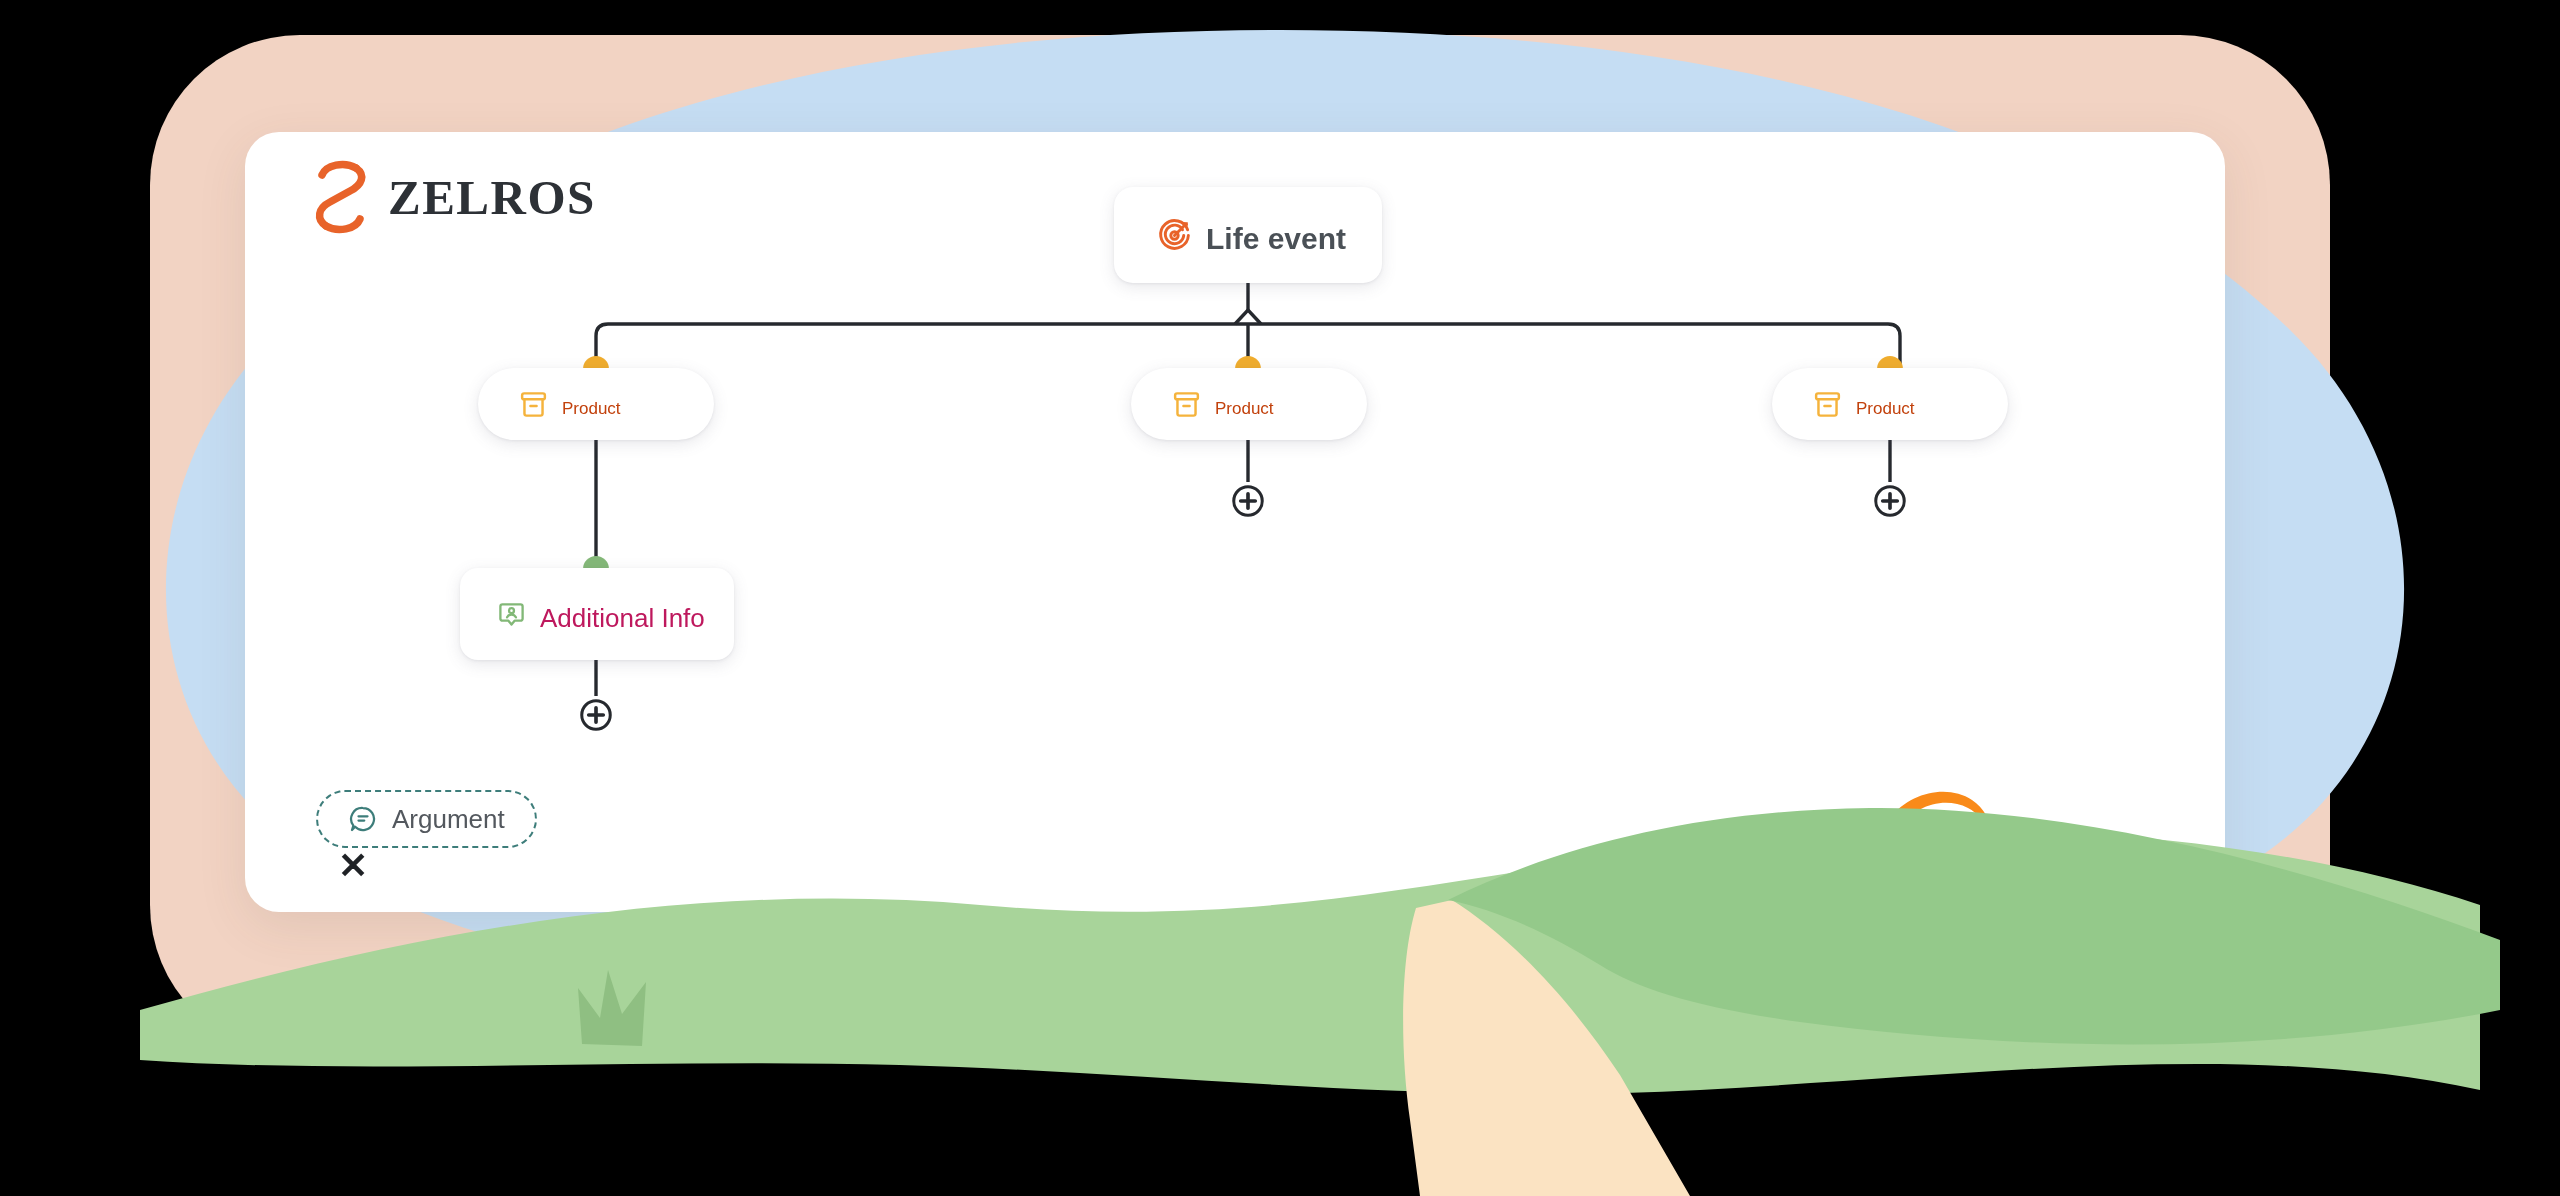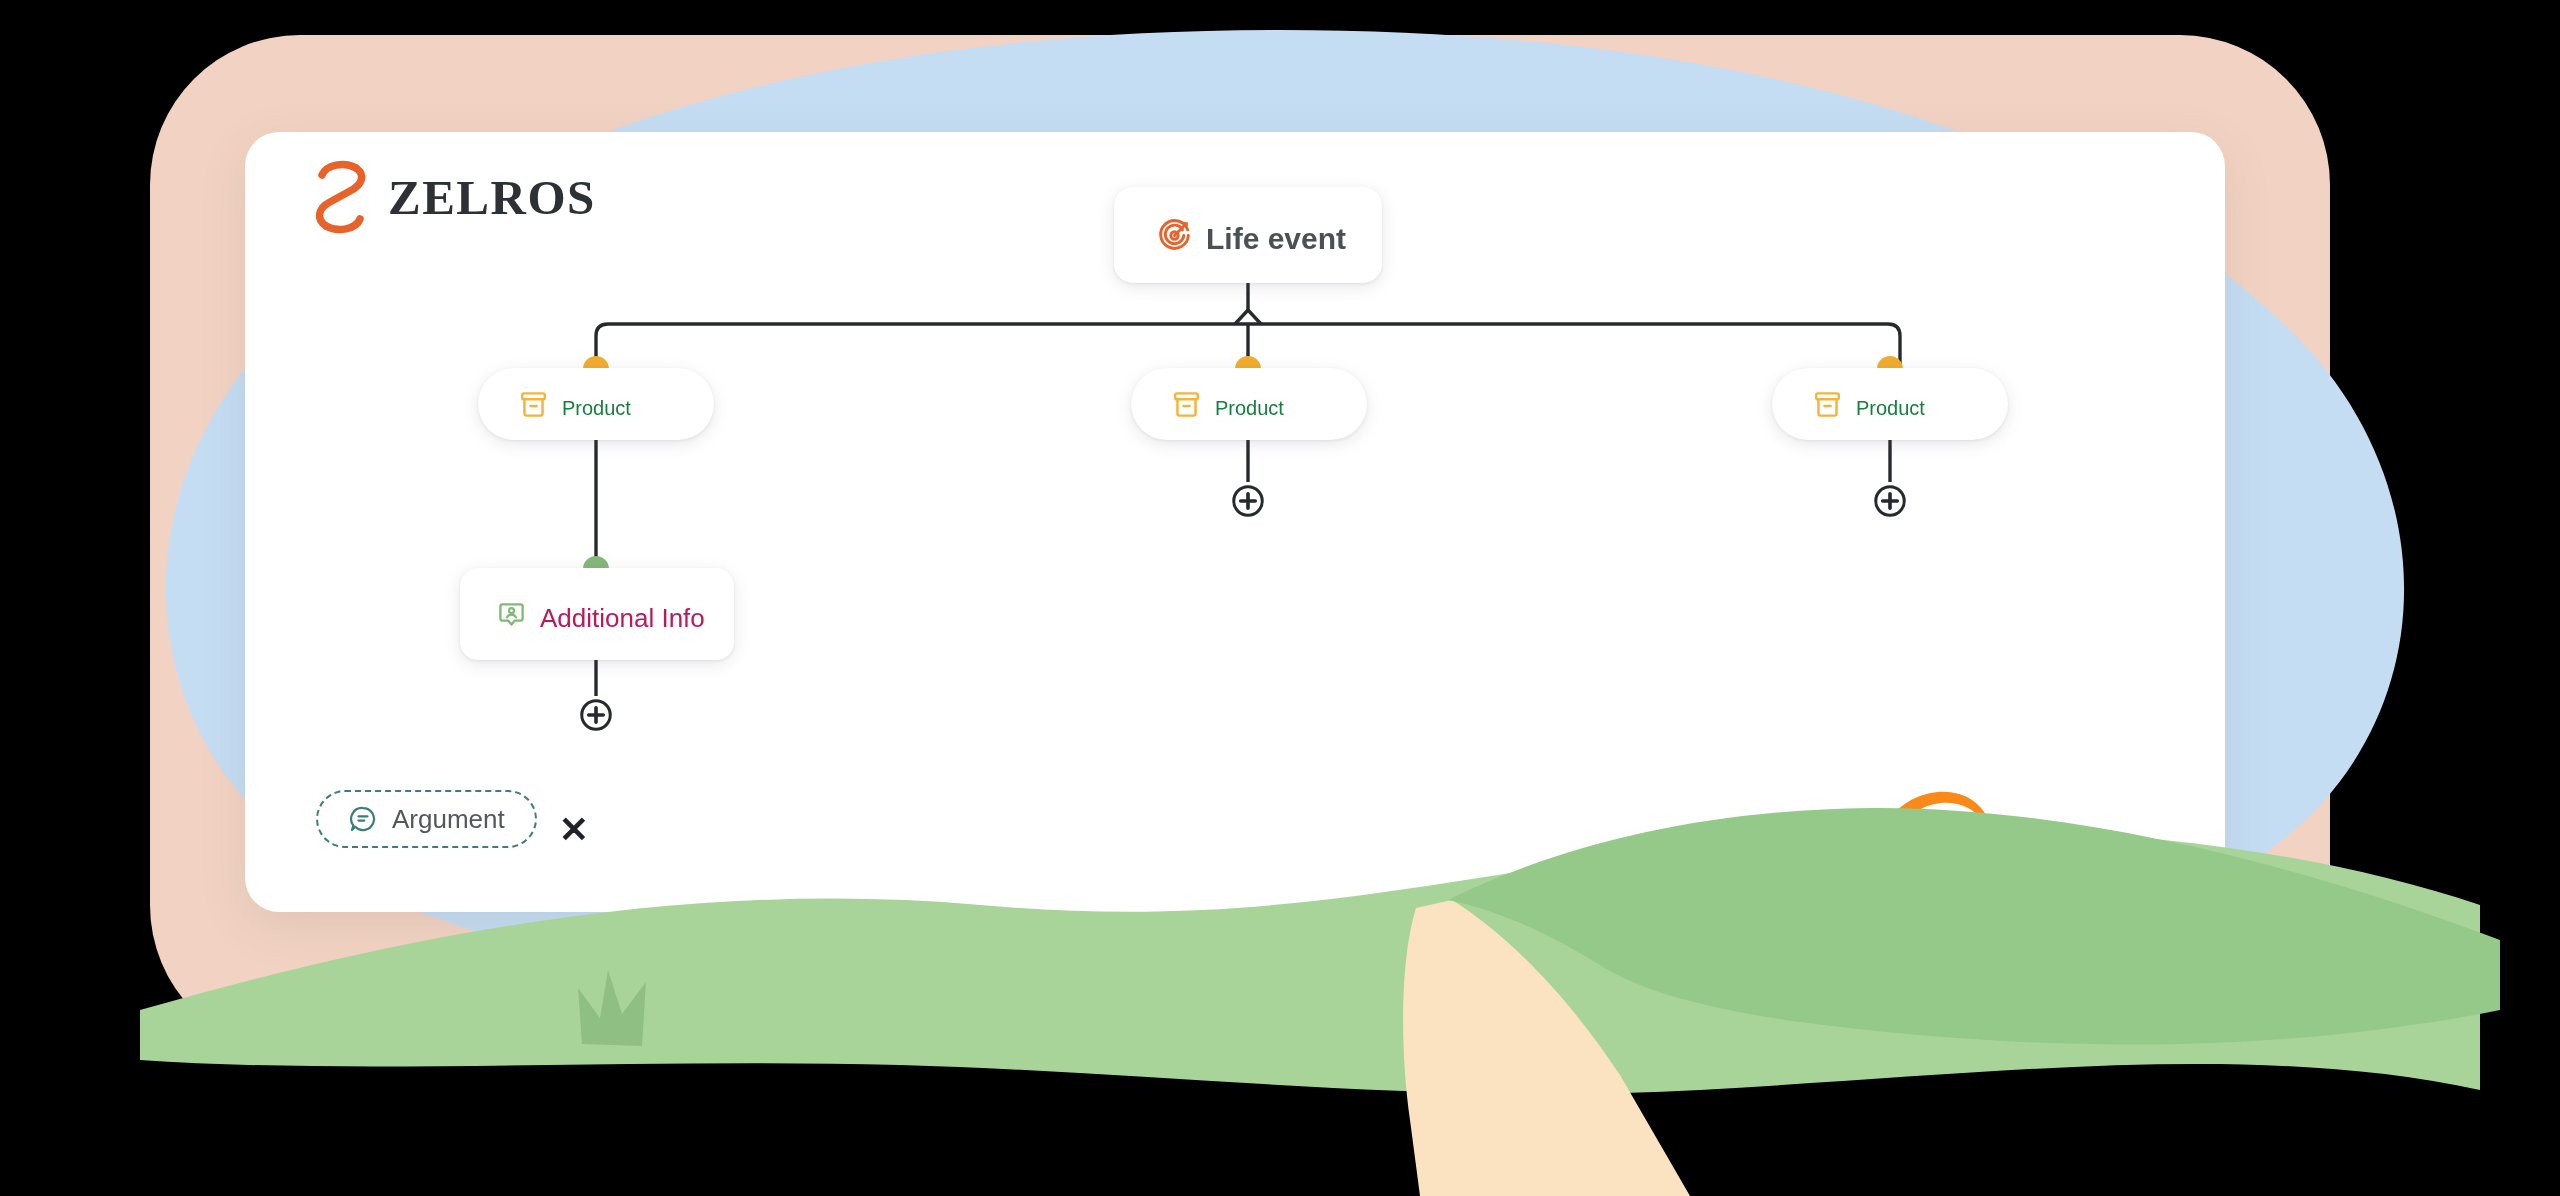"Product" .node-product .node-label { color: #15803d -> #c2410c; font-size: 20px -> 17px }
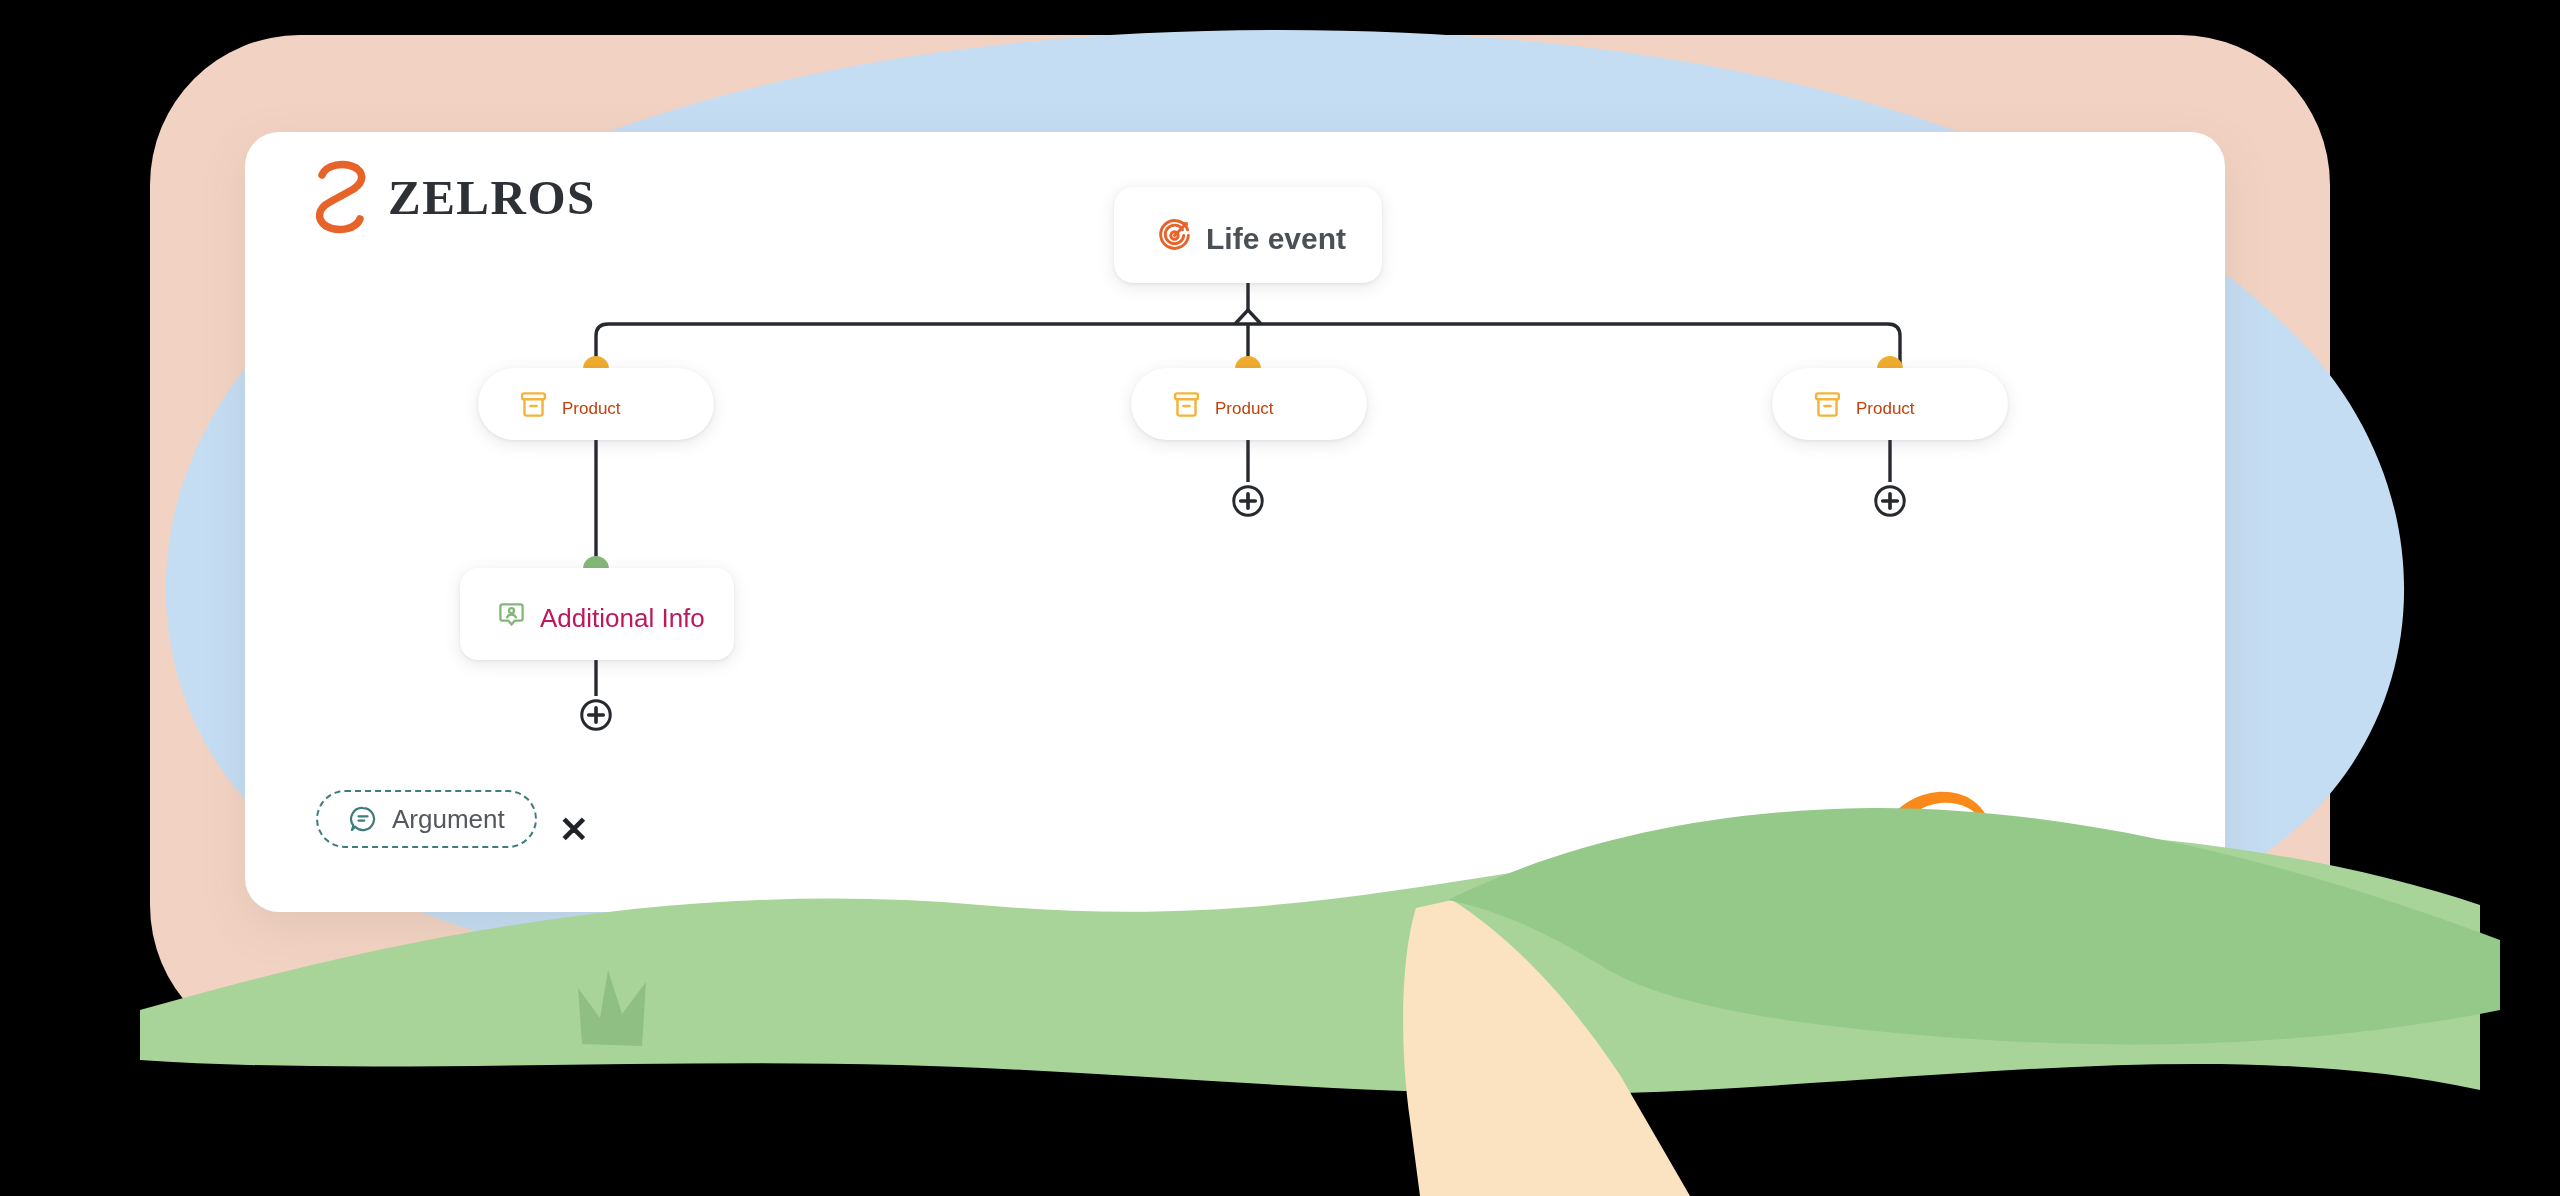"Argument" #chip-row { align-items: flex-end -> flex-start; flex-direction: none -> column }
